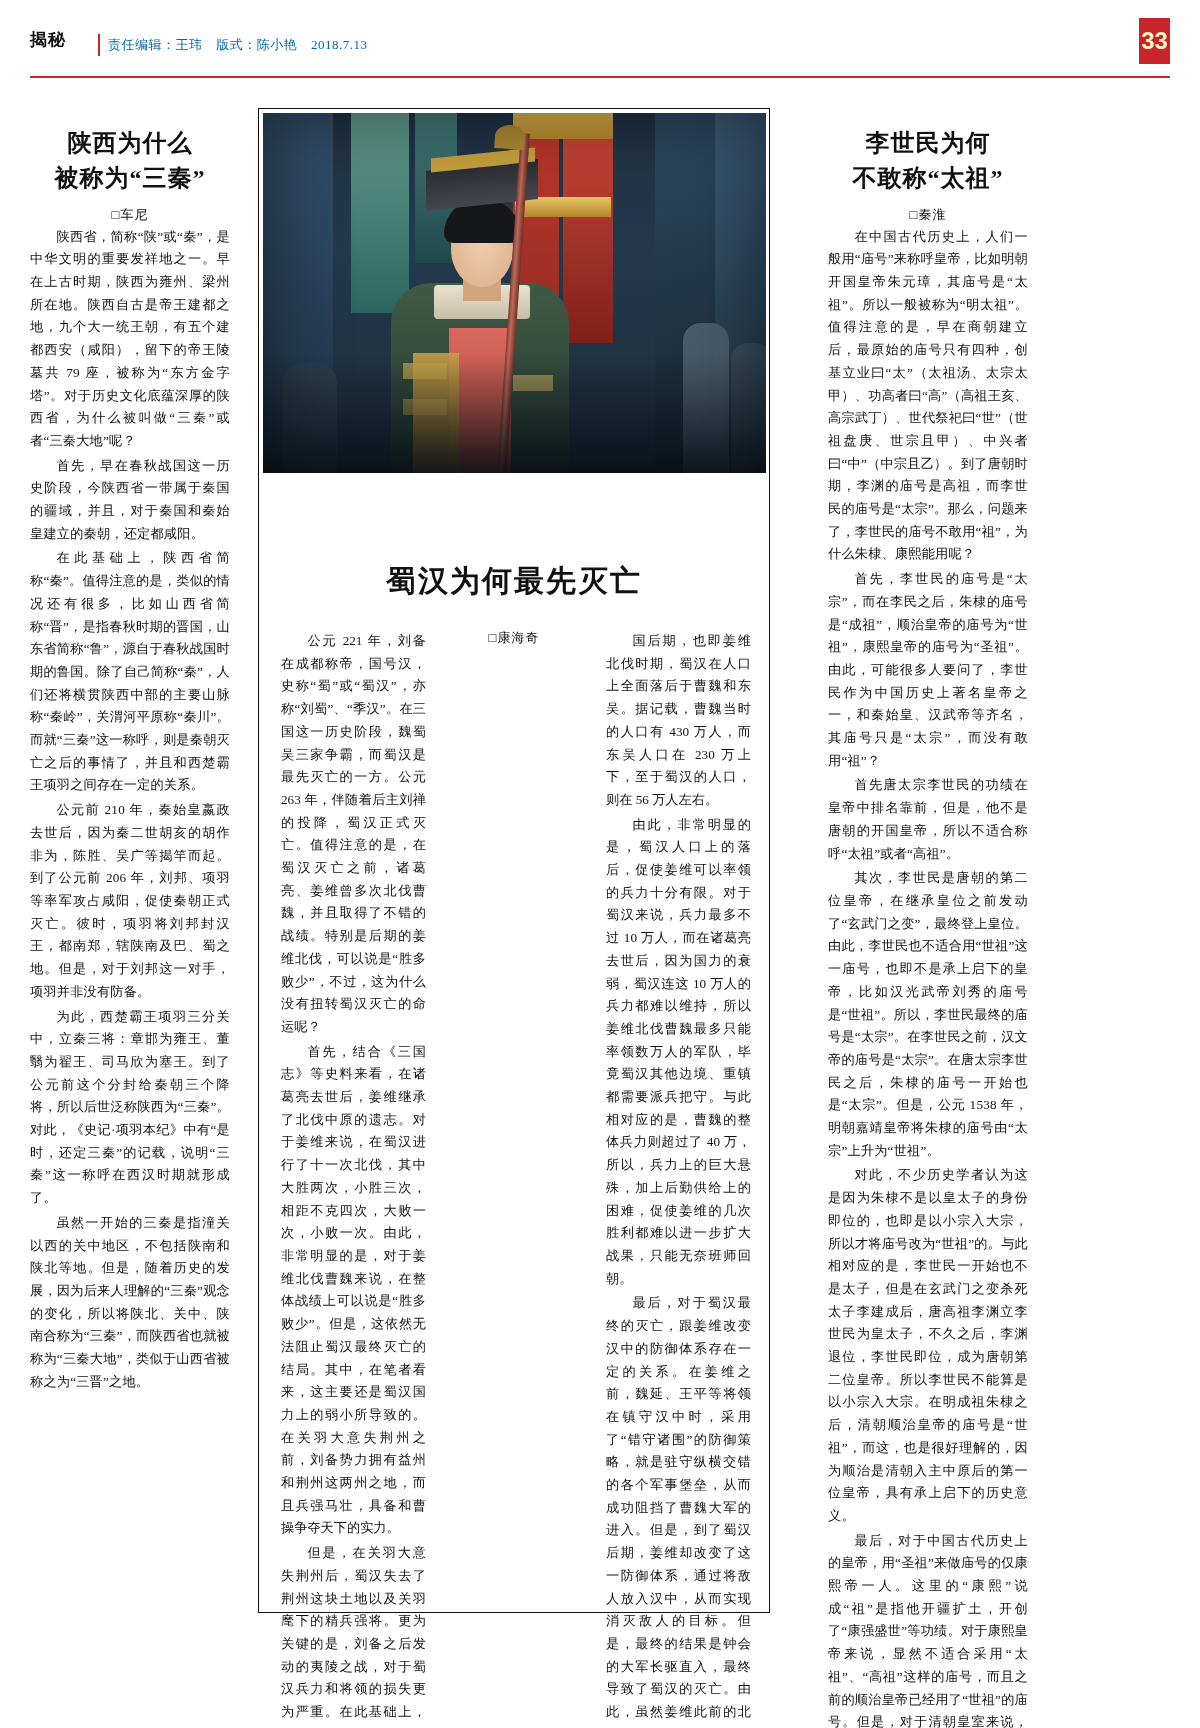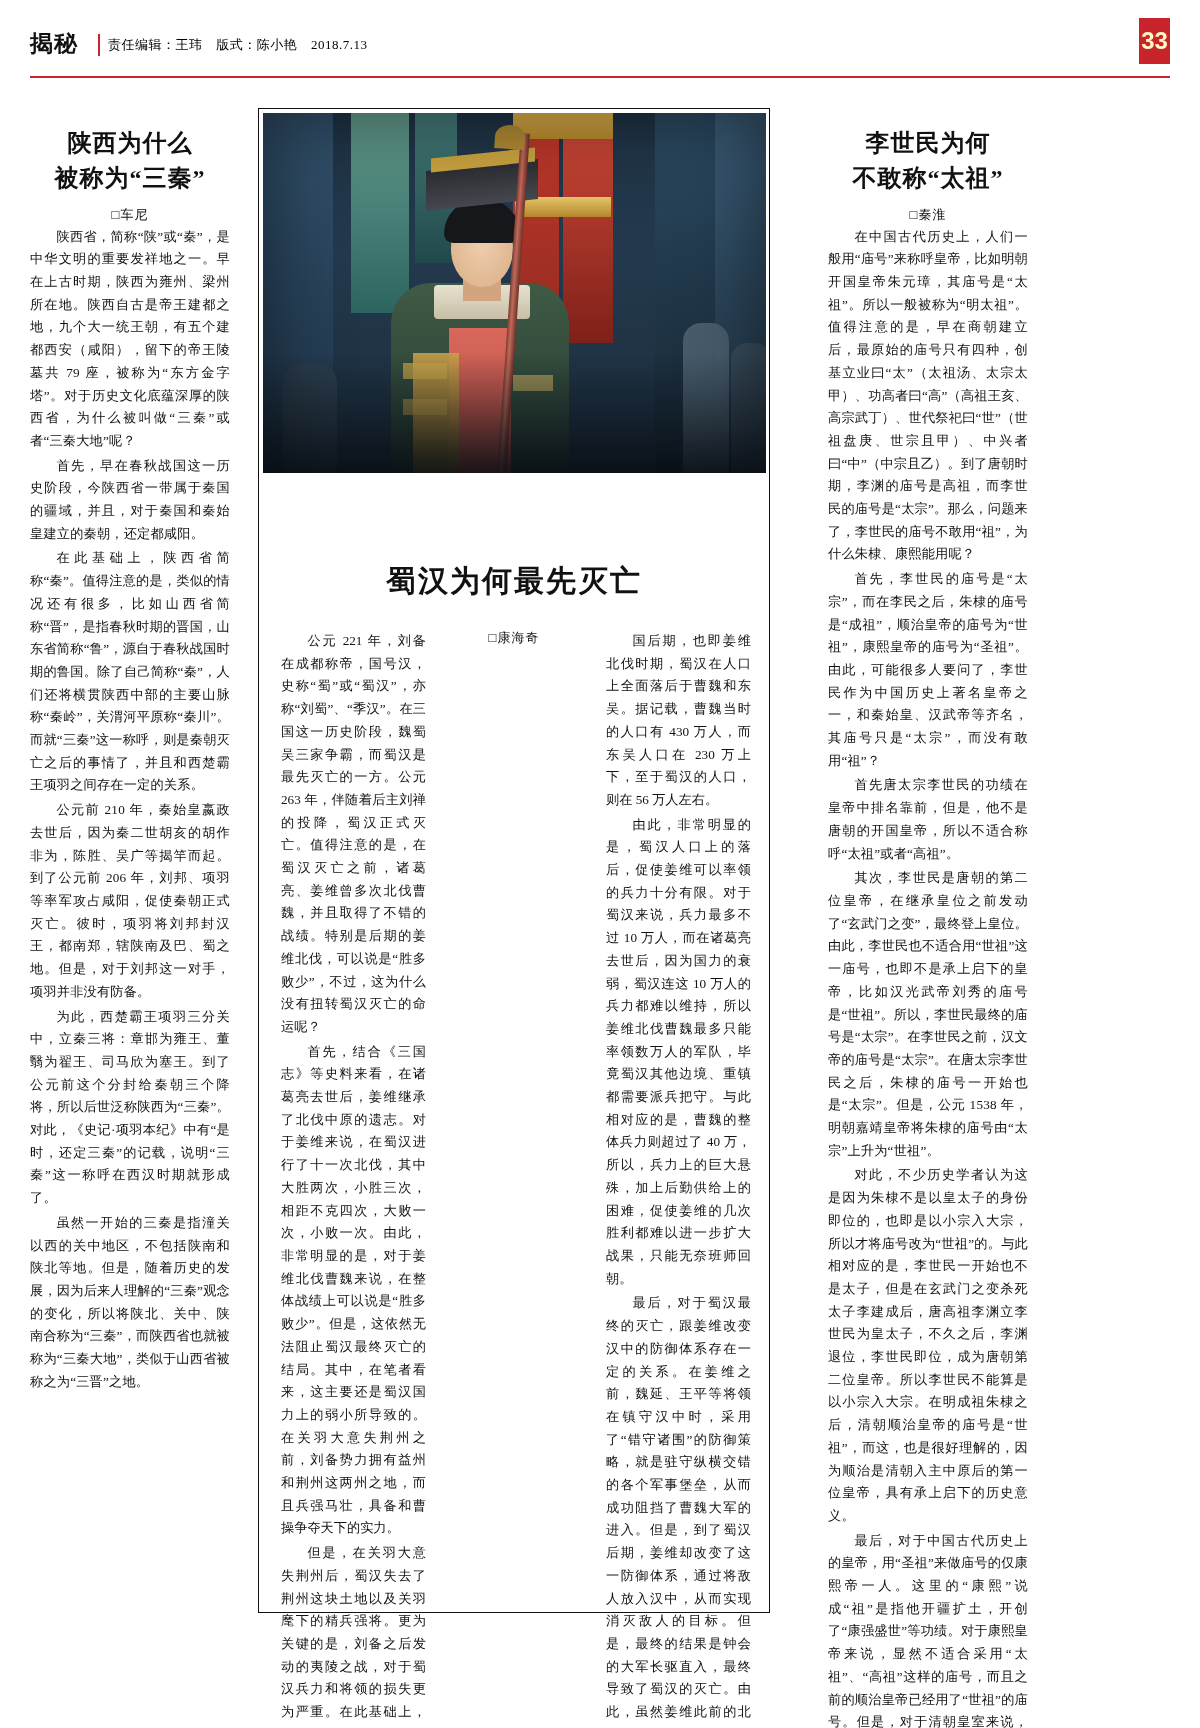"揭秘" .masthead-title { font-size: 23px -> 17px }
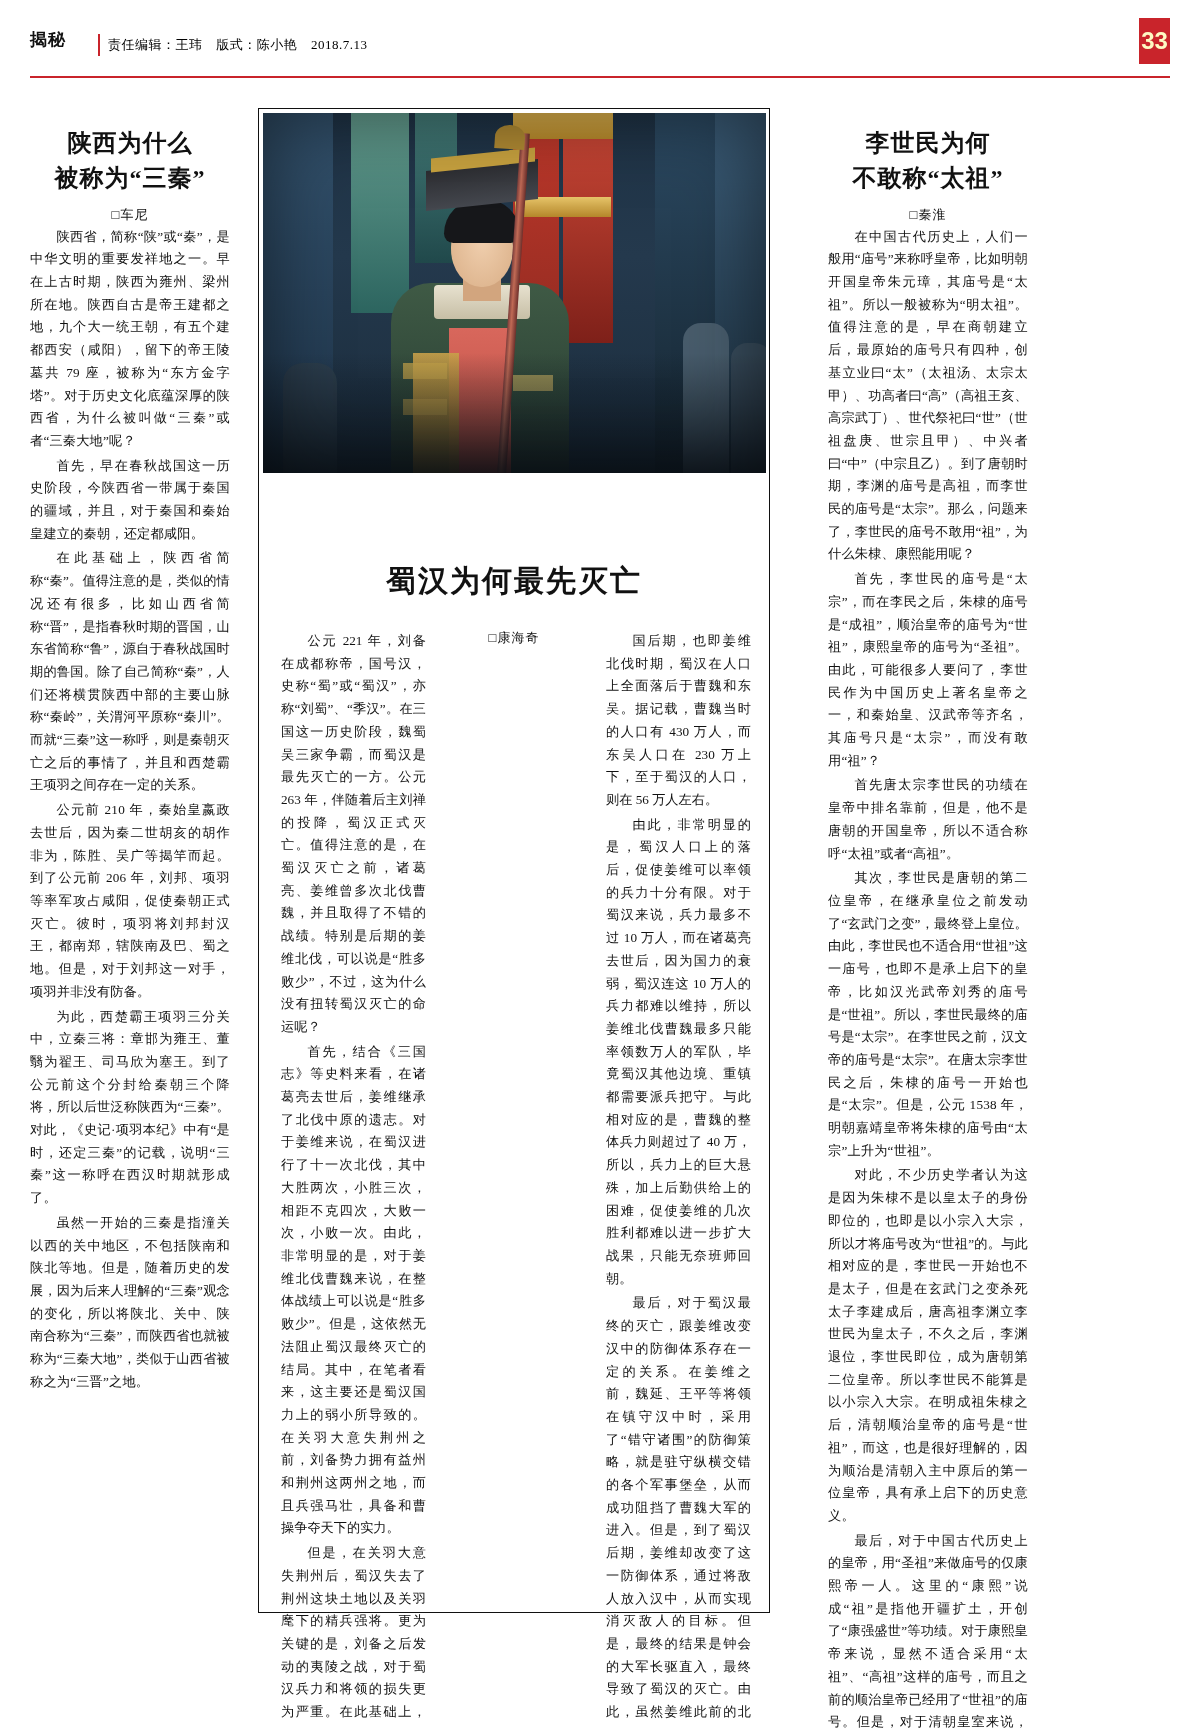"责任编辑：王玮 版式：陈小艳 2018.7.13" .masthead-meta { color: #000000 -> #0369a1 }
